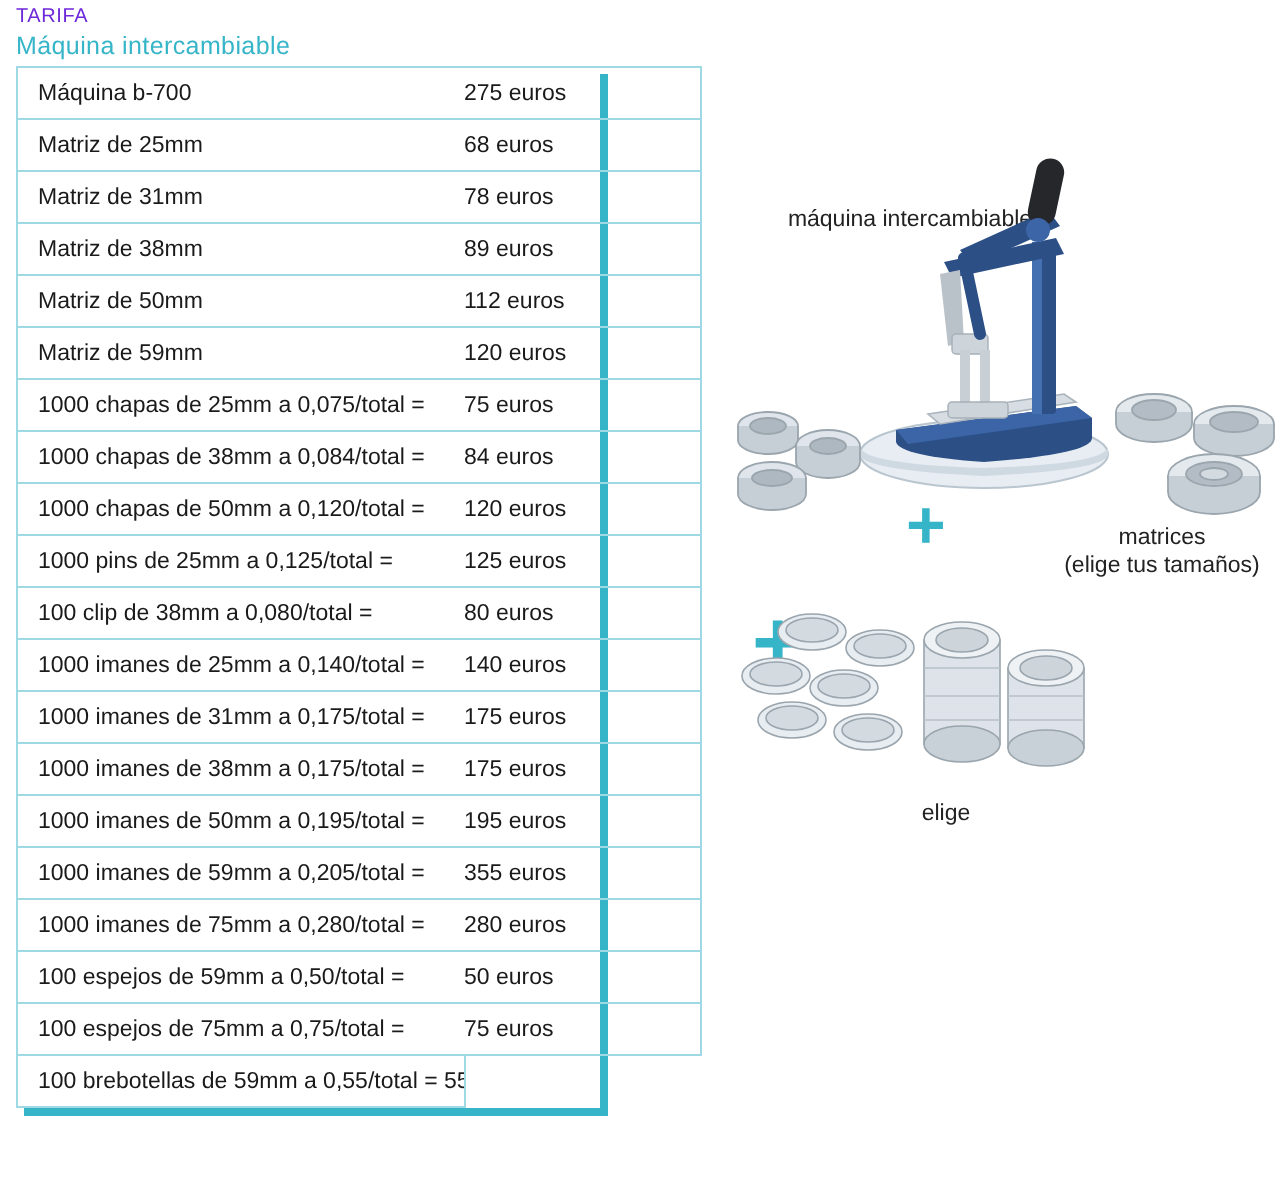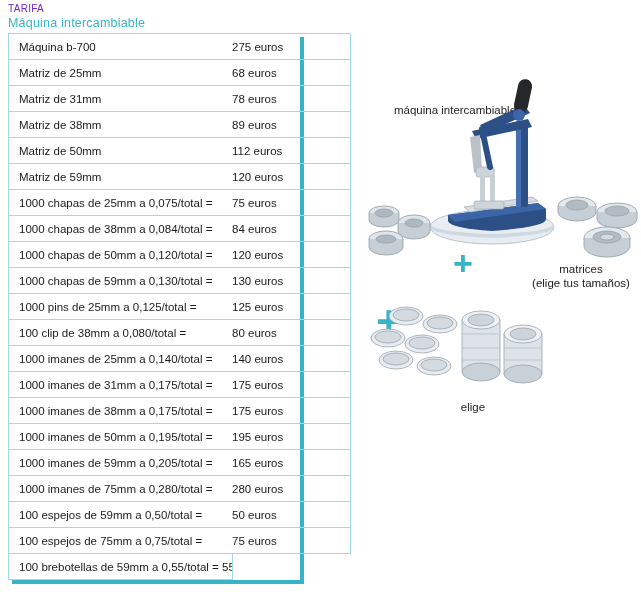"1000 chapas de 59mm a" tr { html: <tr> <td>1000 chapas de 59mm a 0,130/total =</td> <td>130 euros</td> </tr> -> none }
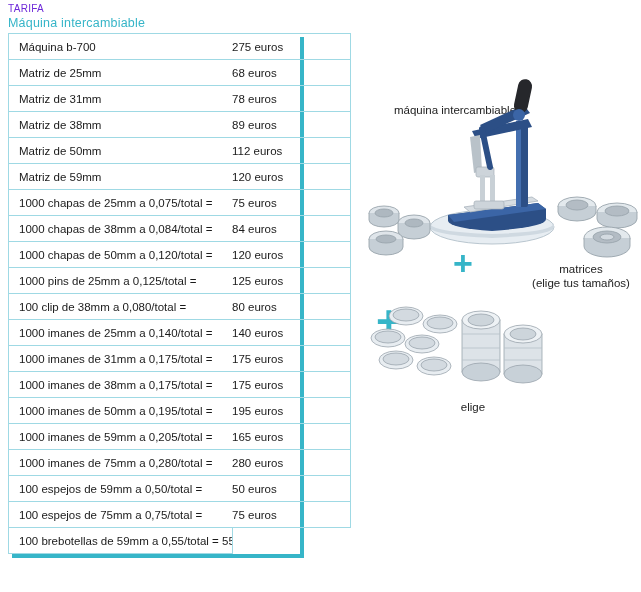"165 euros" td.value { text: 165 -> 355 }
